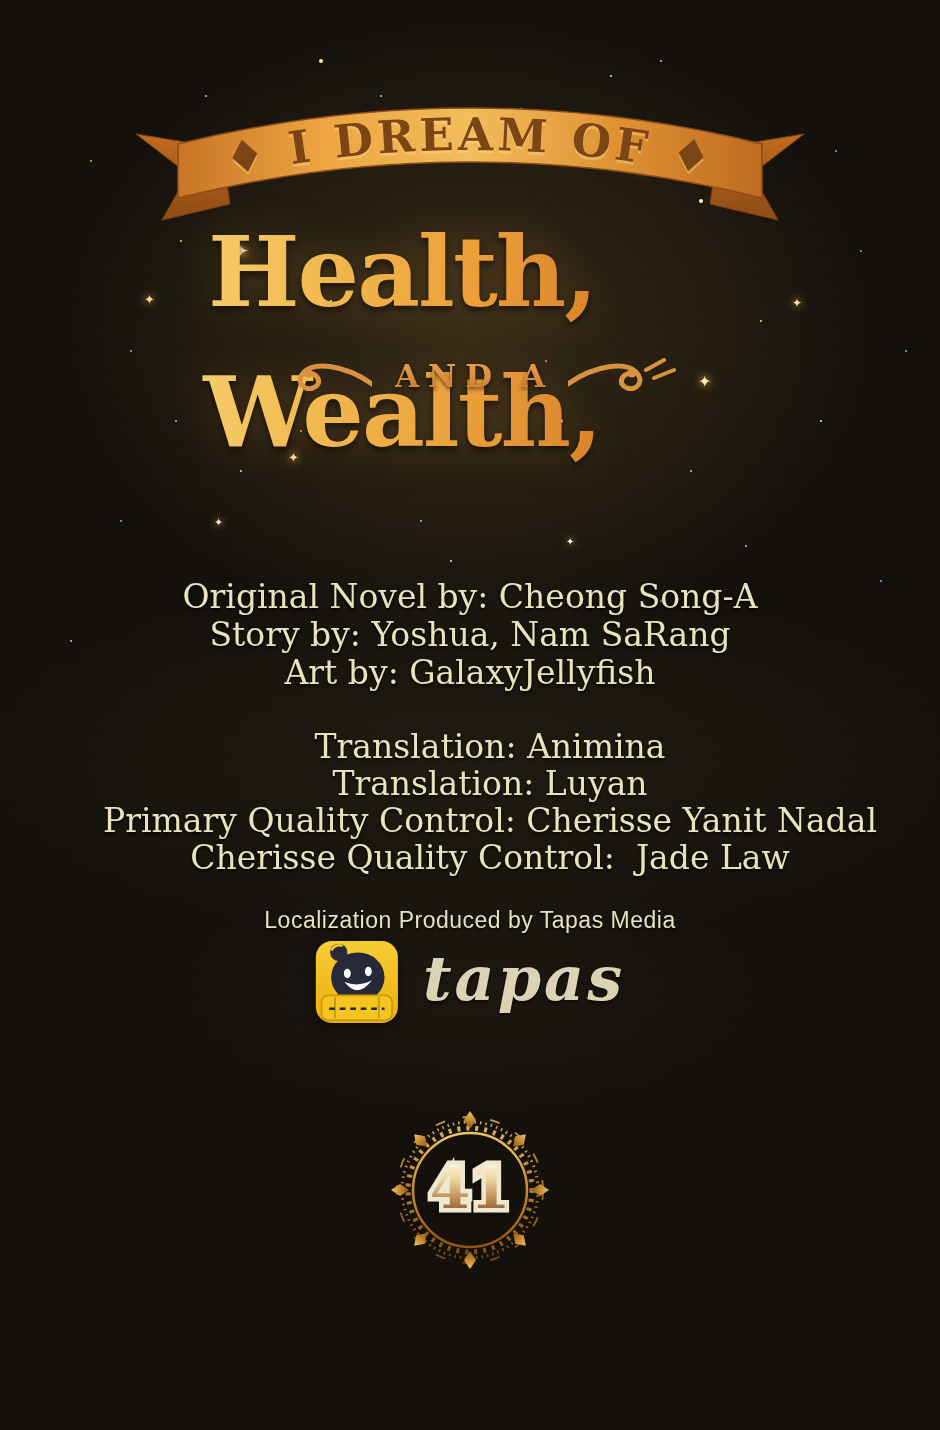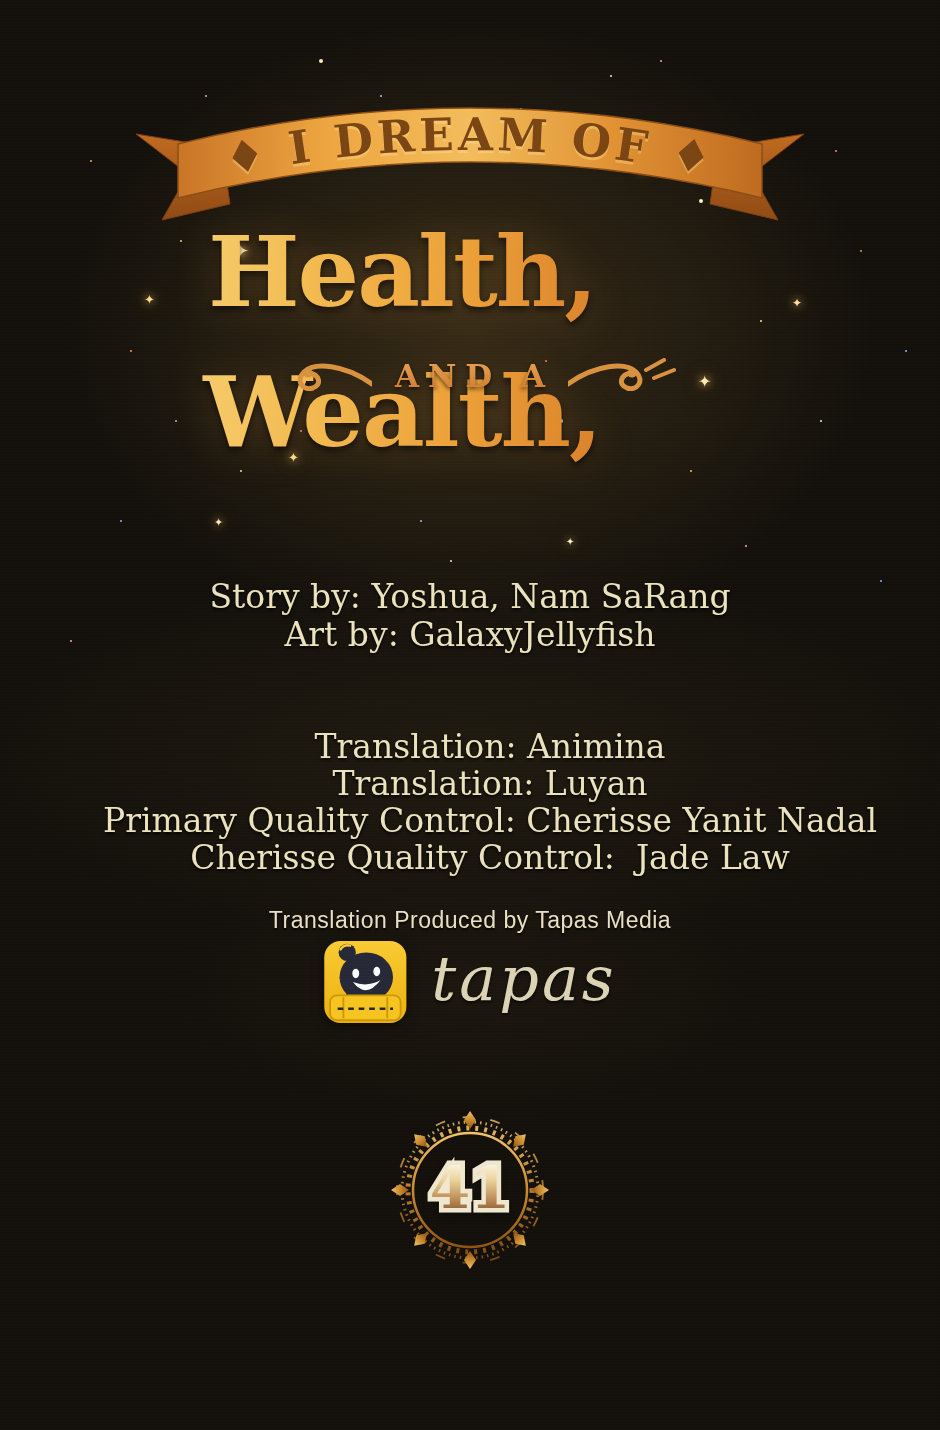"Original Novel by: Cheong Song-A" p { html: none -> <p>Original Novel by: Cheong Song-A</p> }
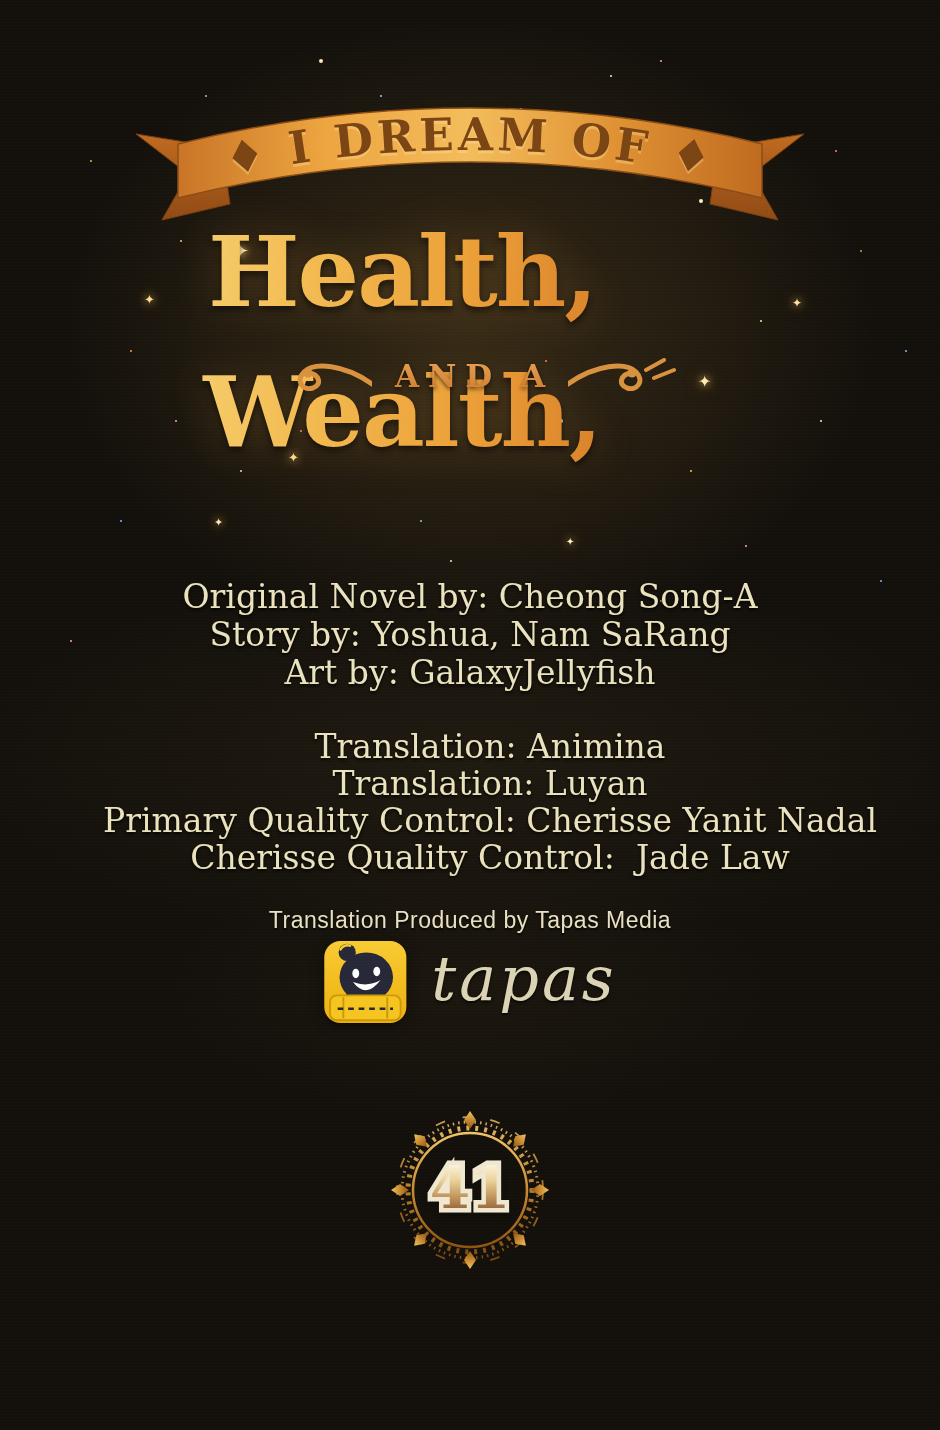"Translation Produced by Tapas Media" p.localization { text: Translation -> Localization }
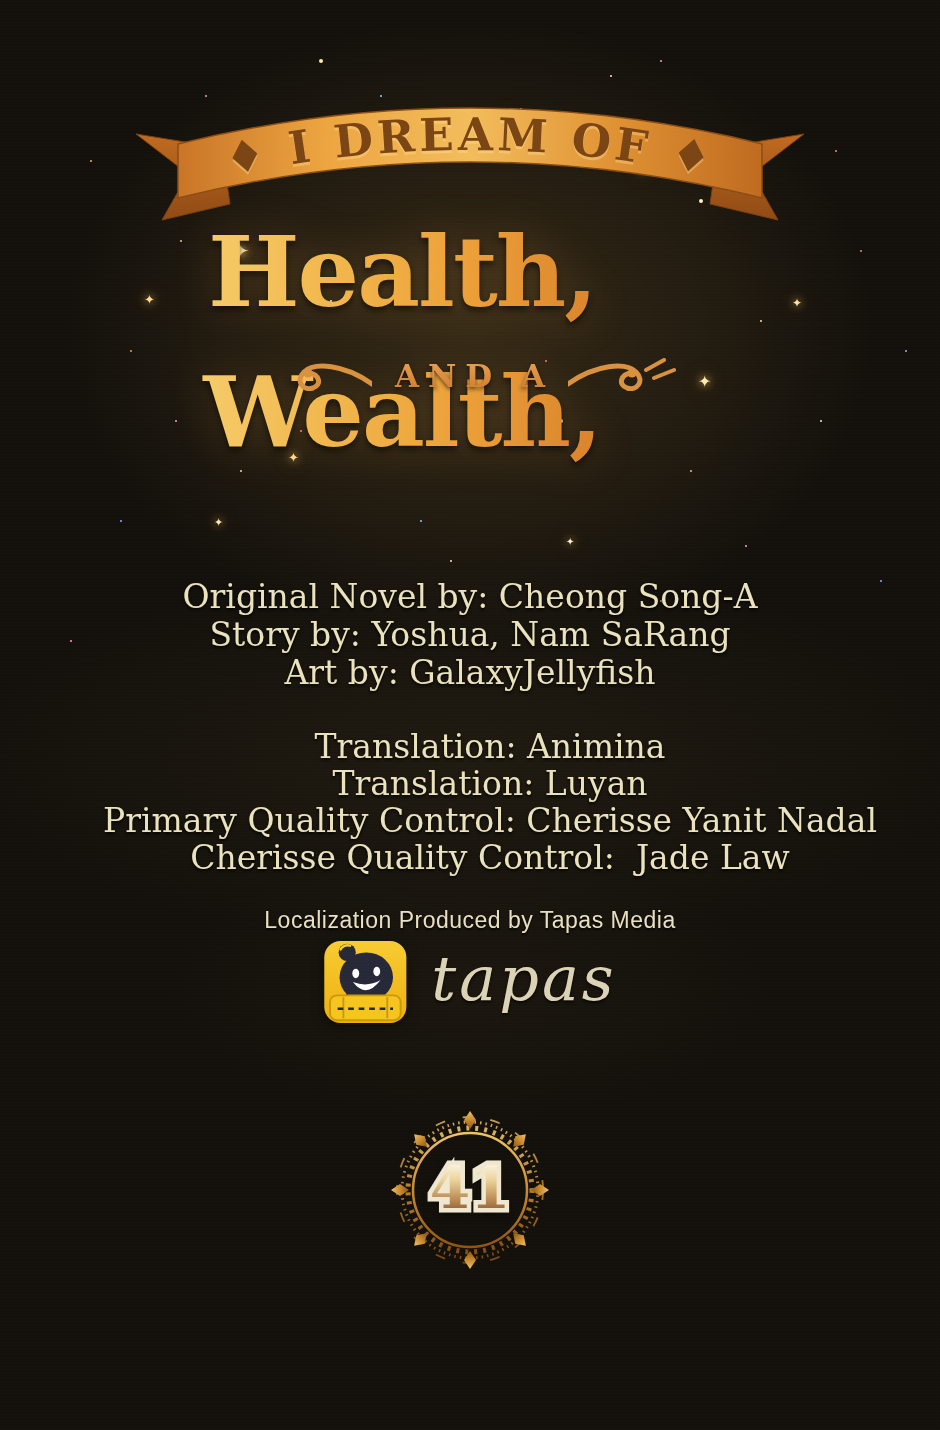"tapas" .tapas-wordmark { font-weight: normal -> bold }
